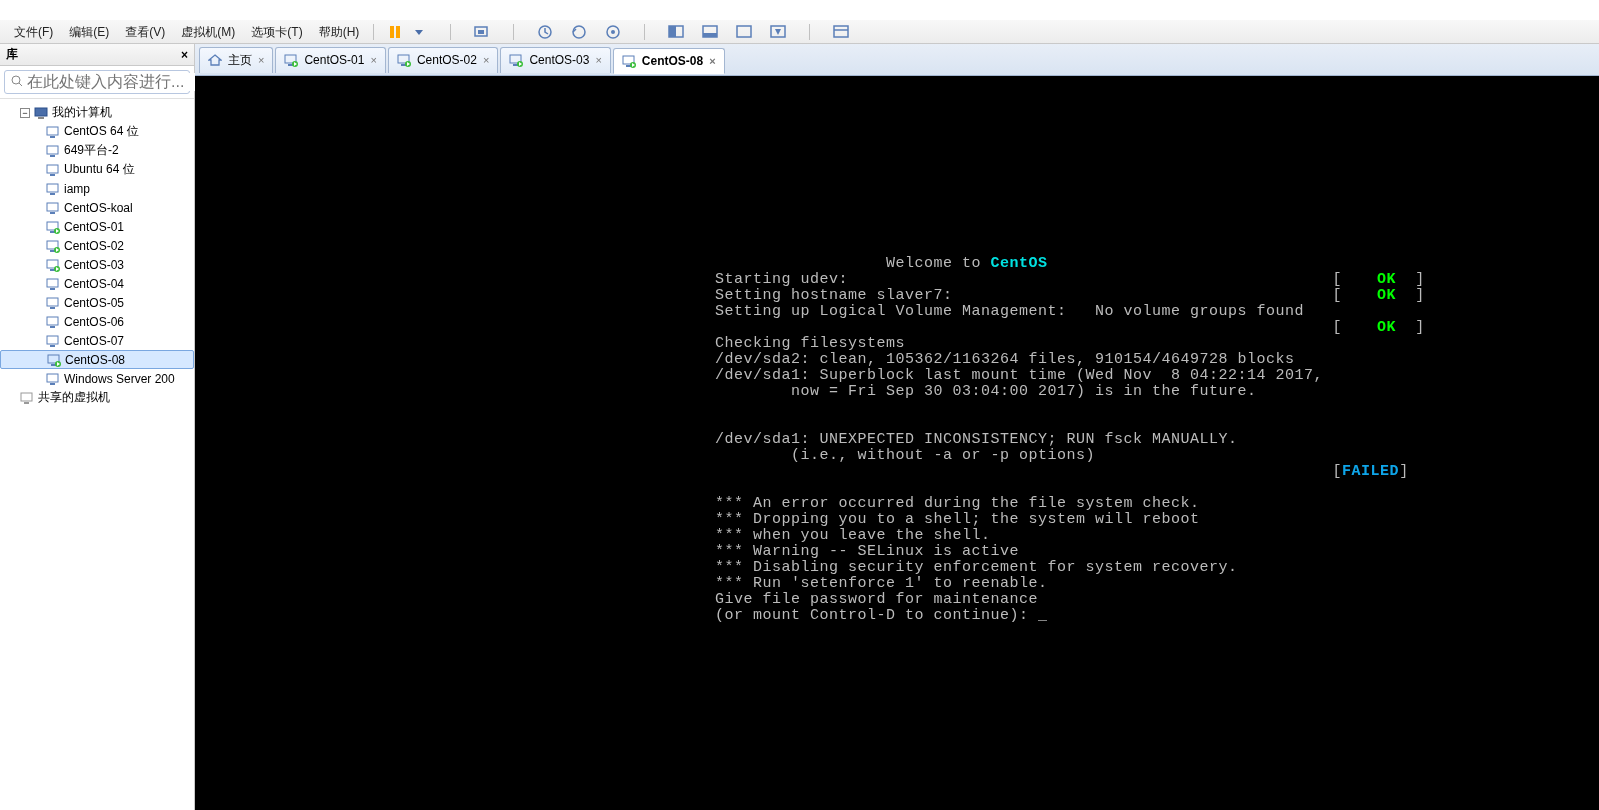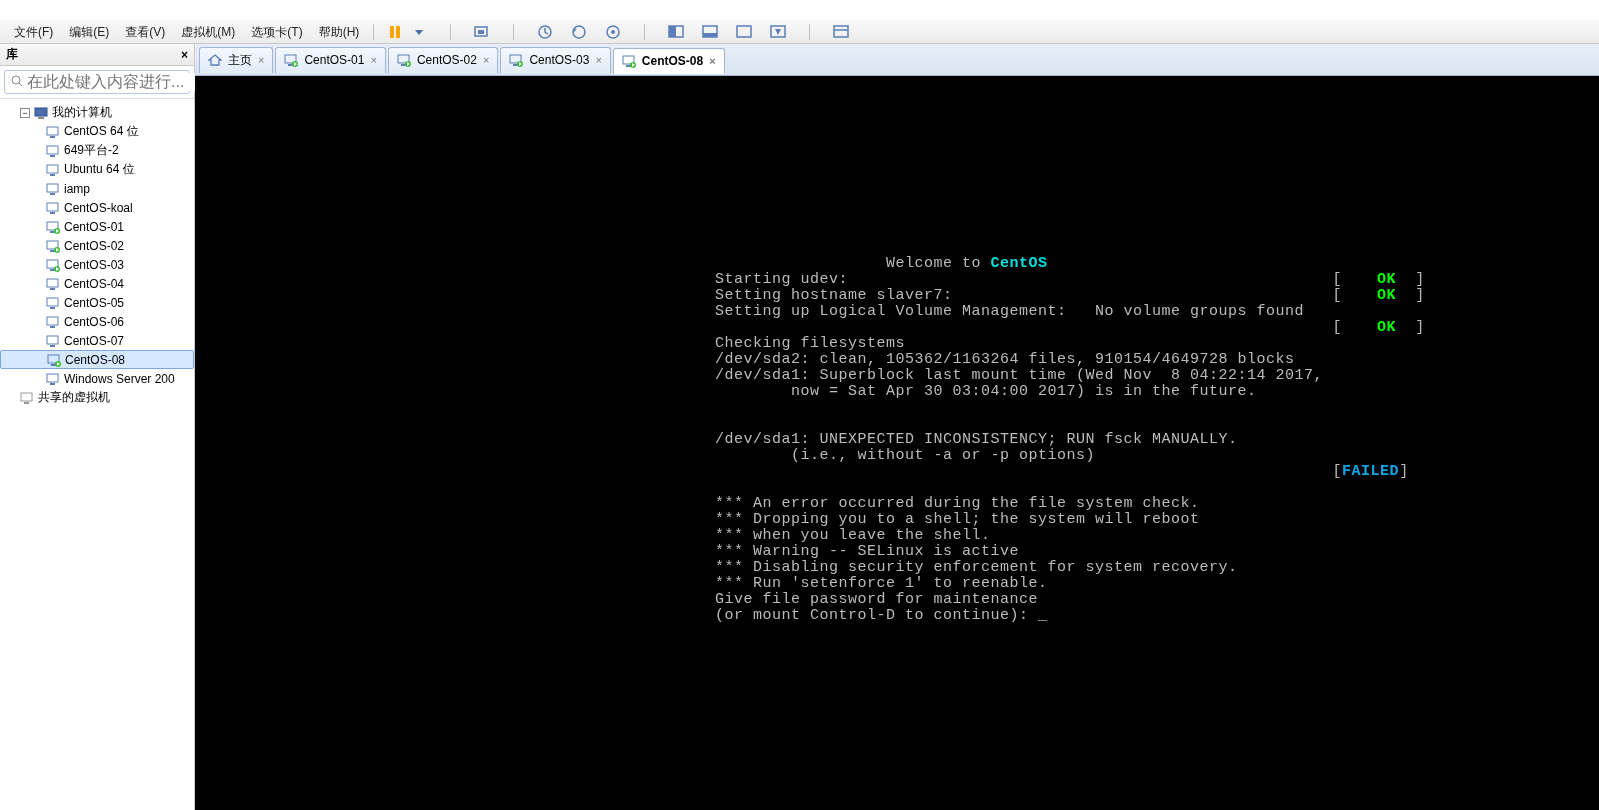"now = Sat Apr 30" span { text: Sat Apr -> Fri Sep }
